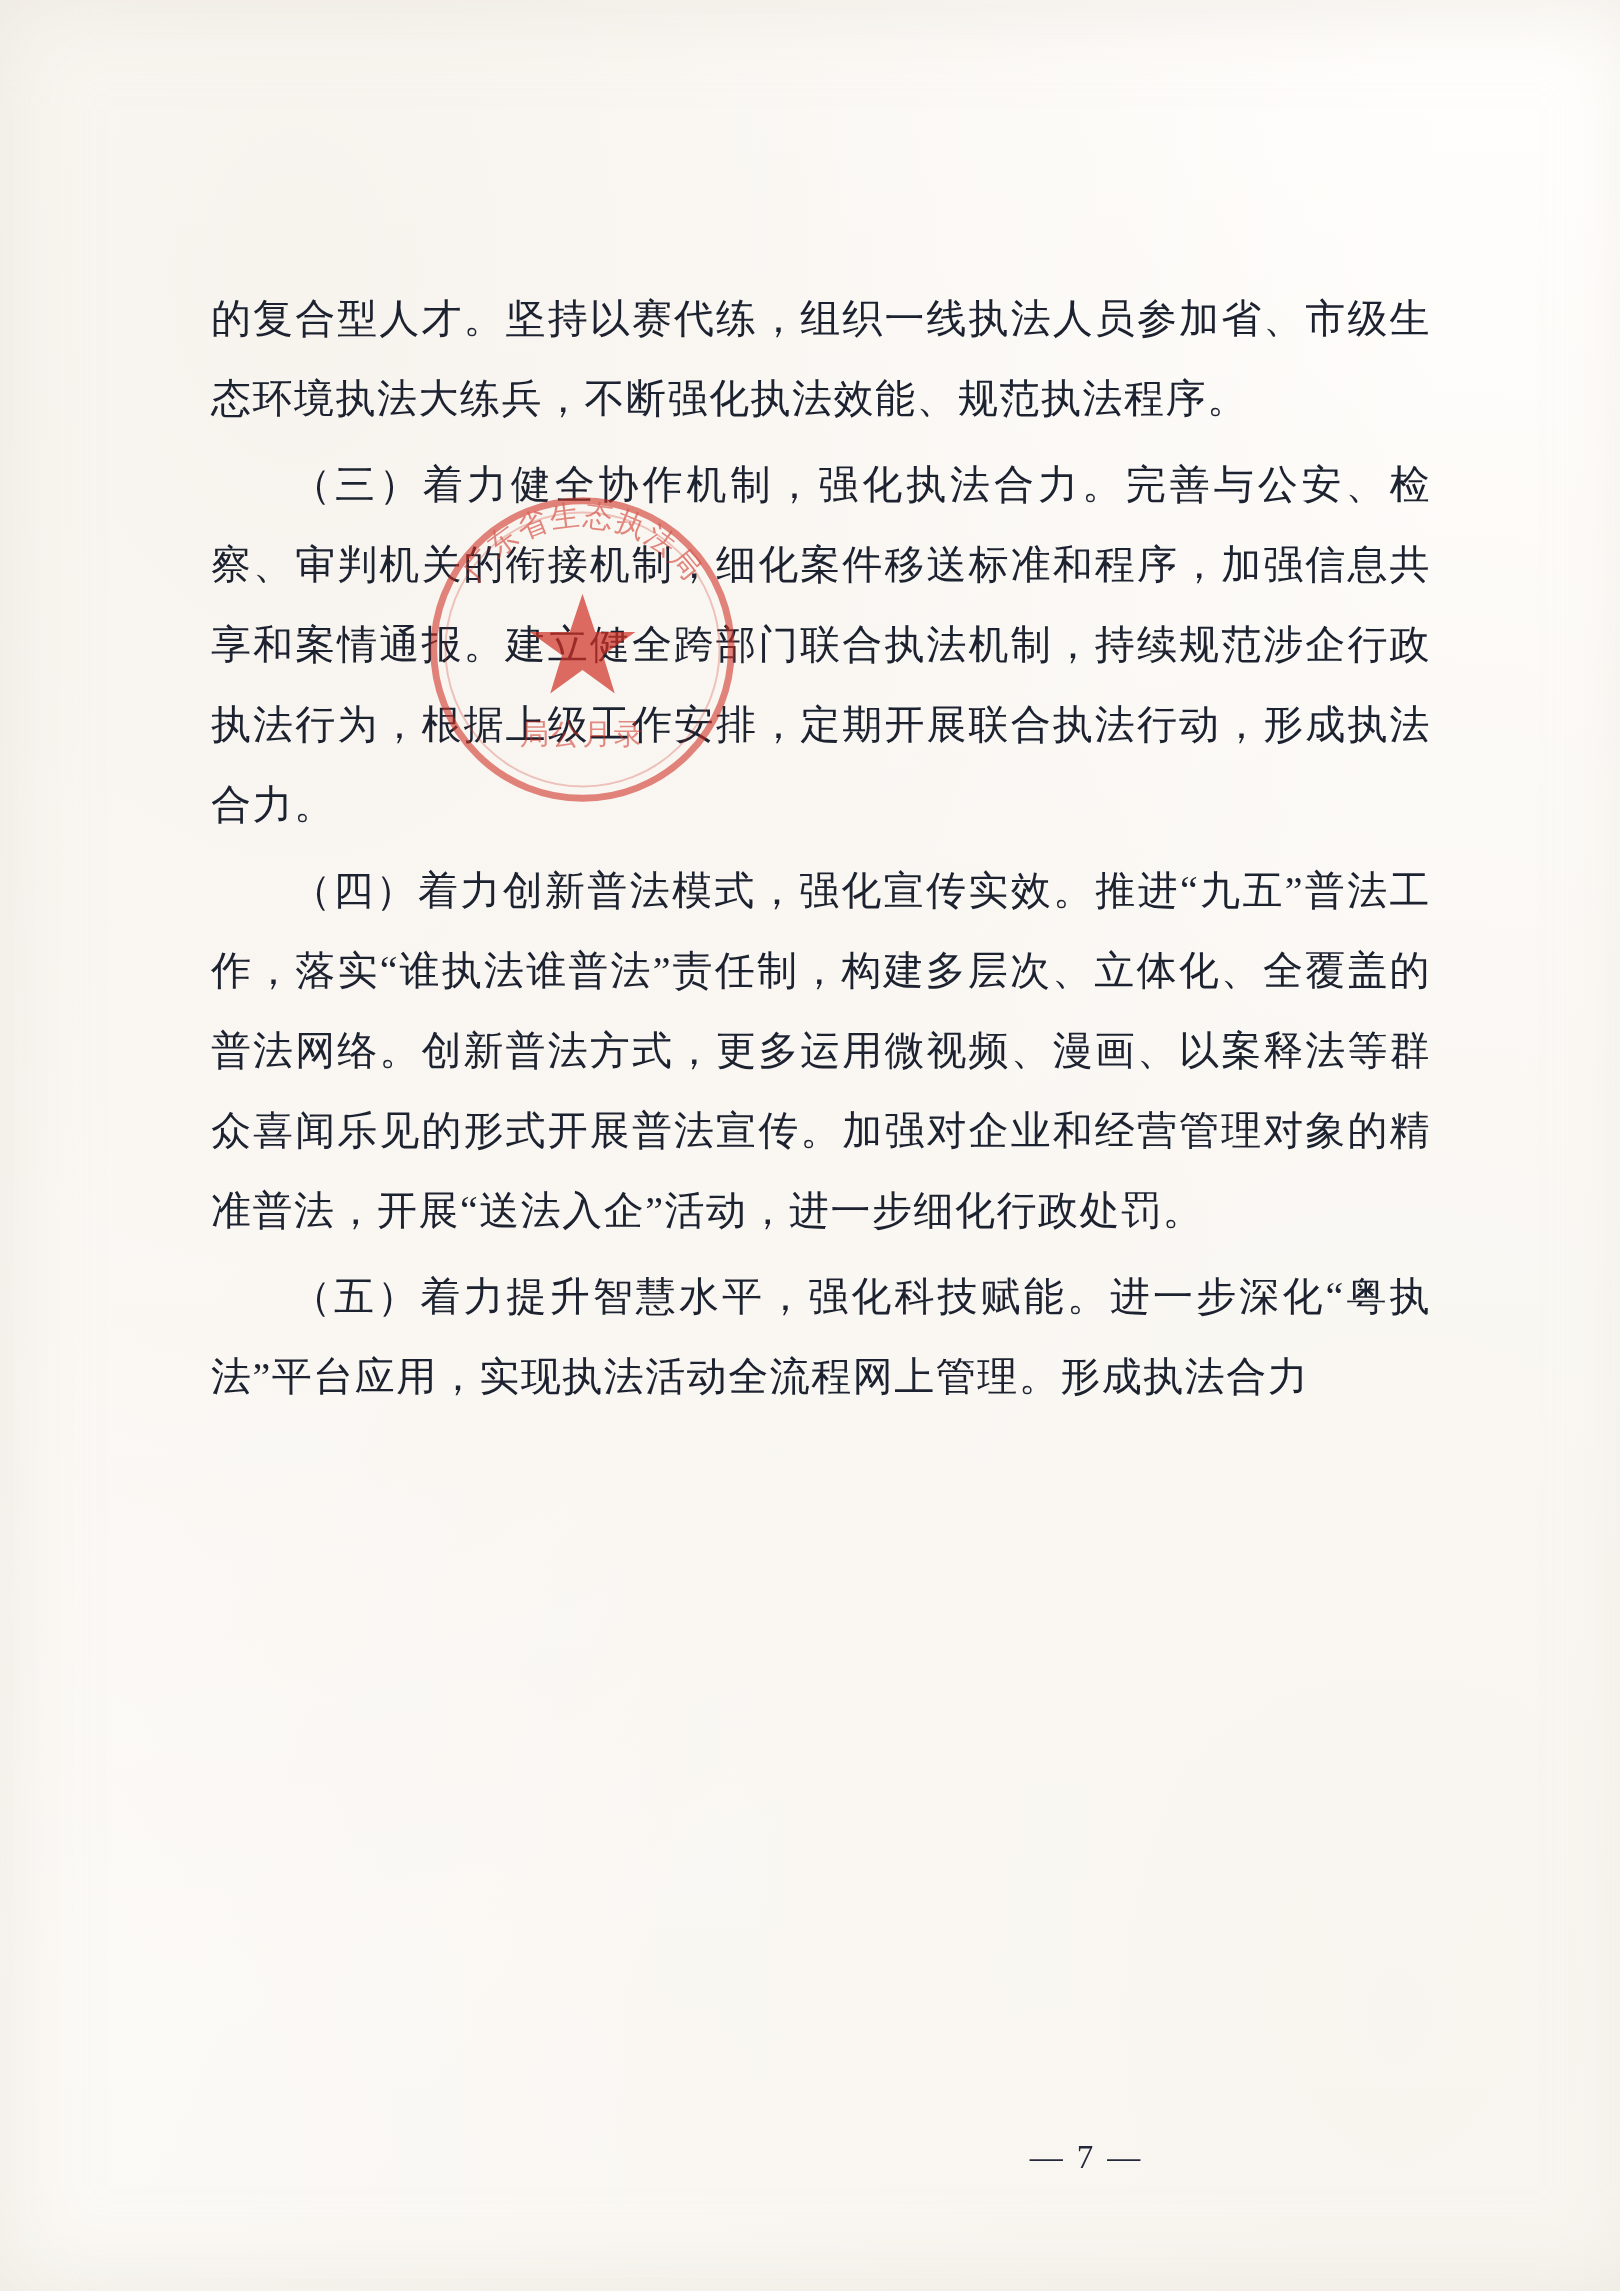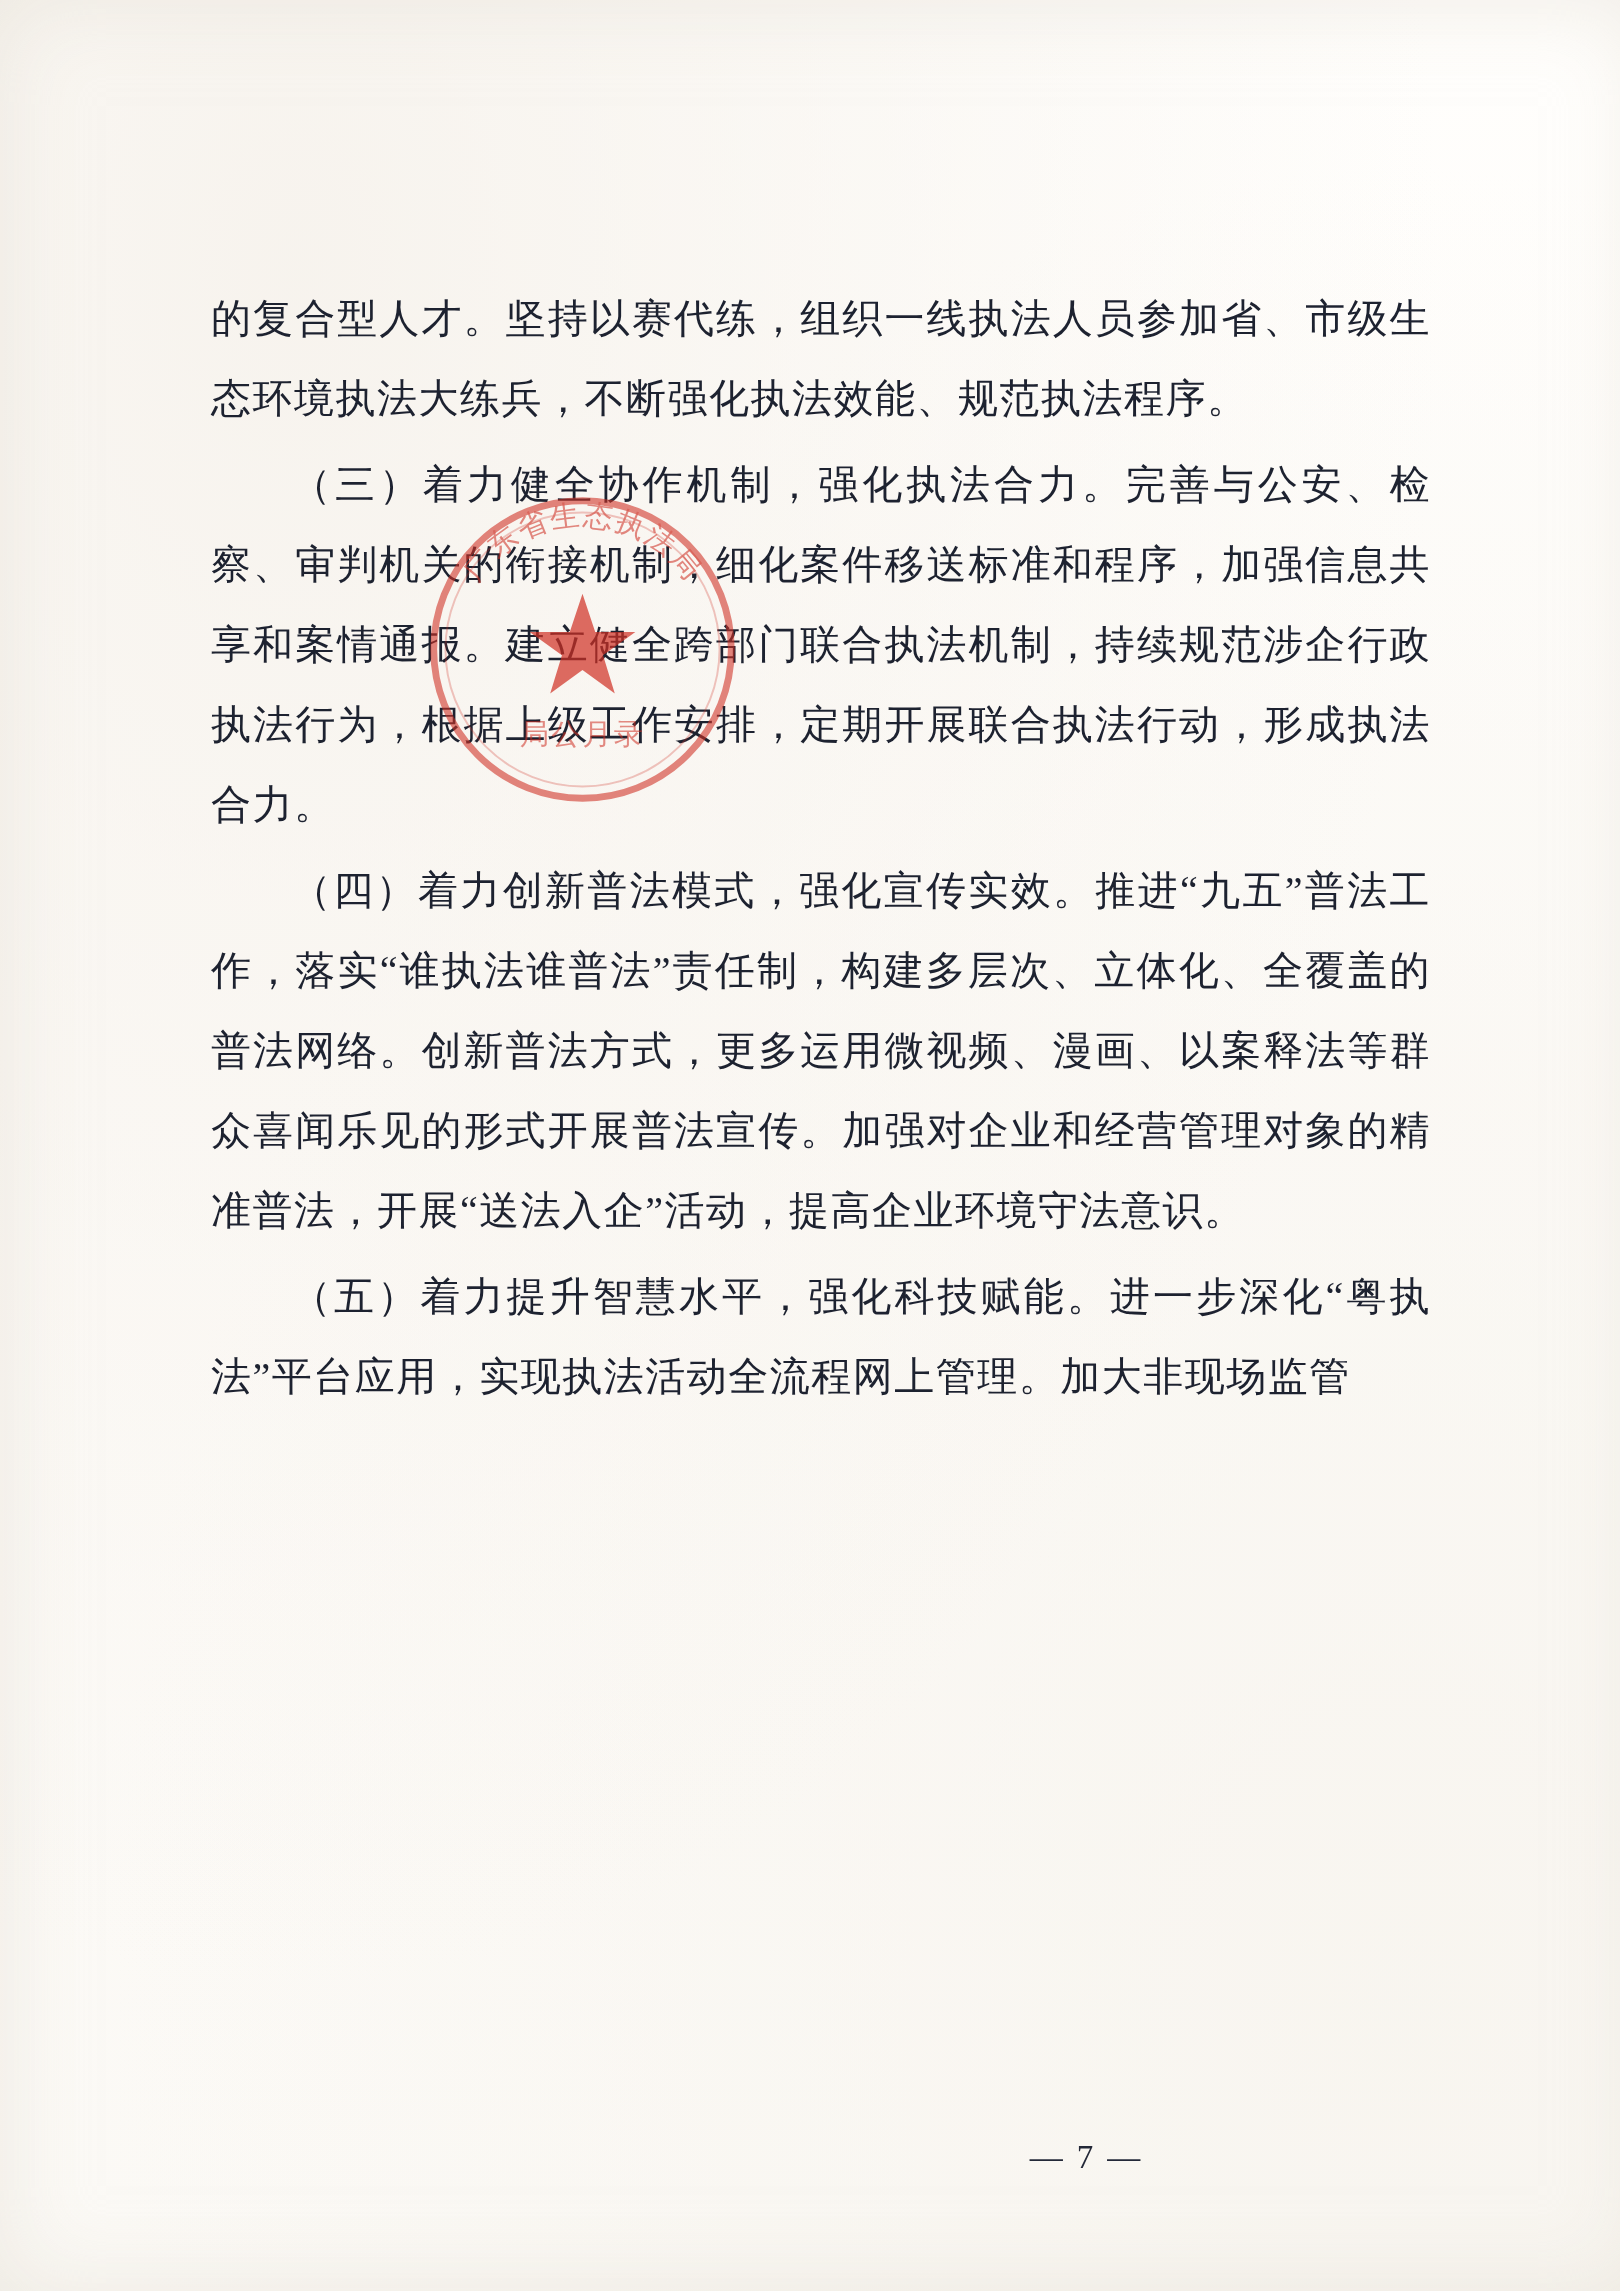"（四）着力创新普法模式，强化宣传实效。推进“九五”普法工作，落实“谁执法谁普法”" p.para { text: 提高企业环境守法意识 -> 进一步细化行政处罚 }
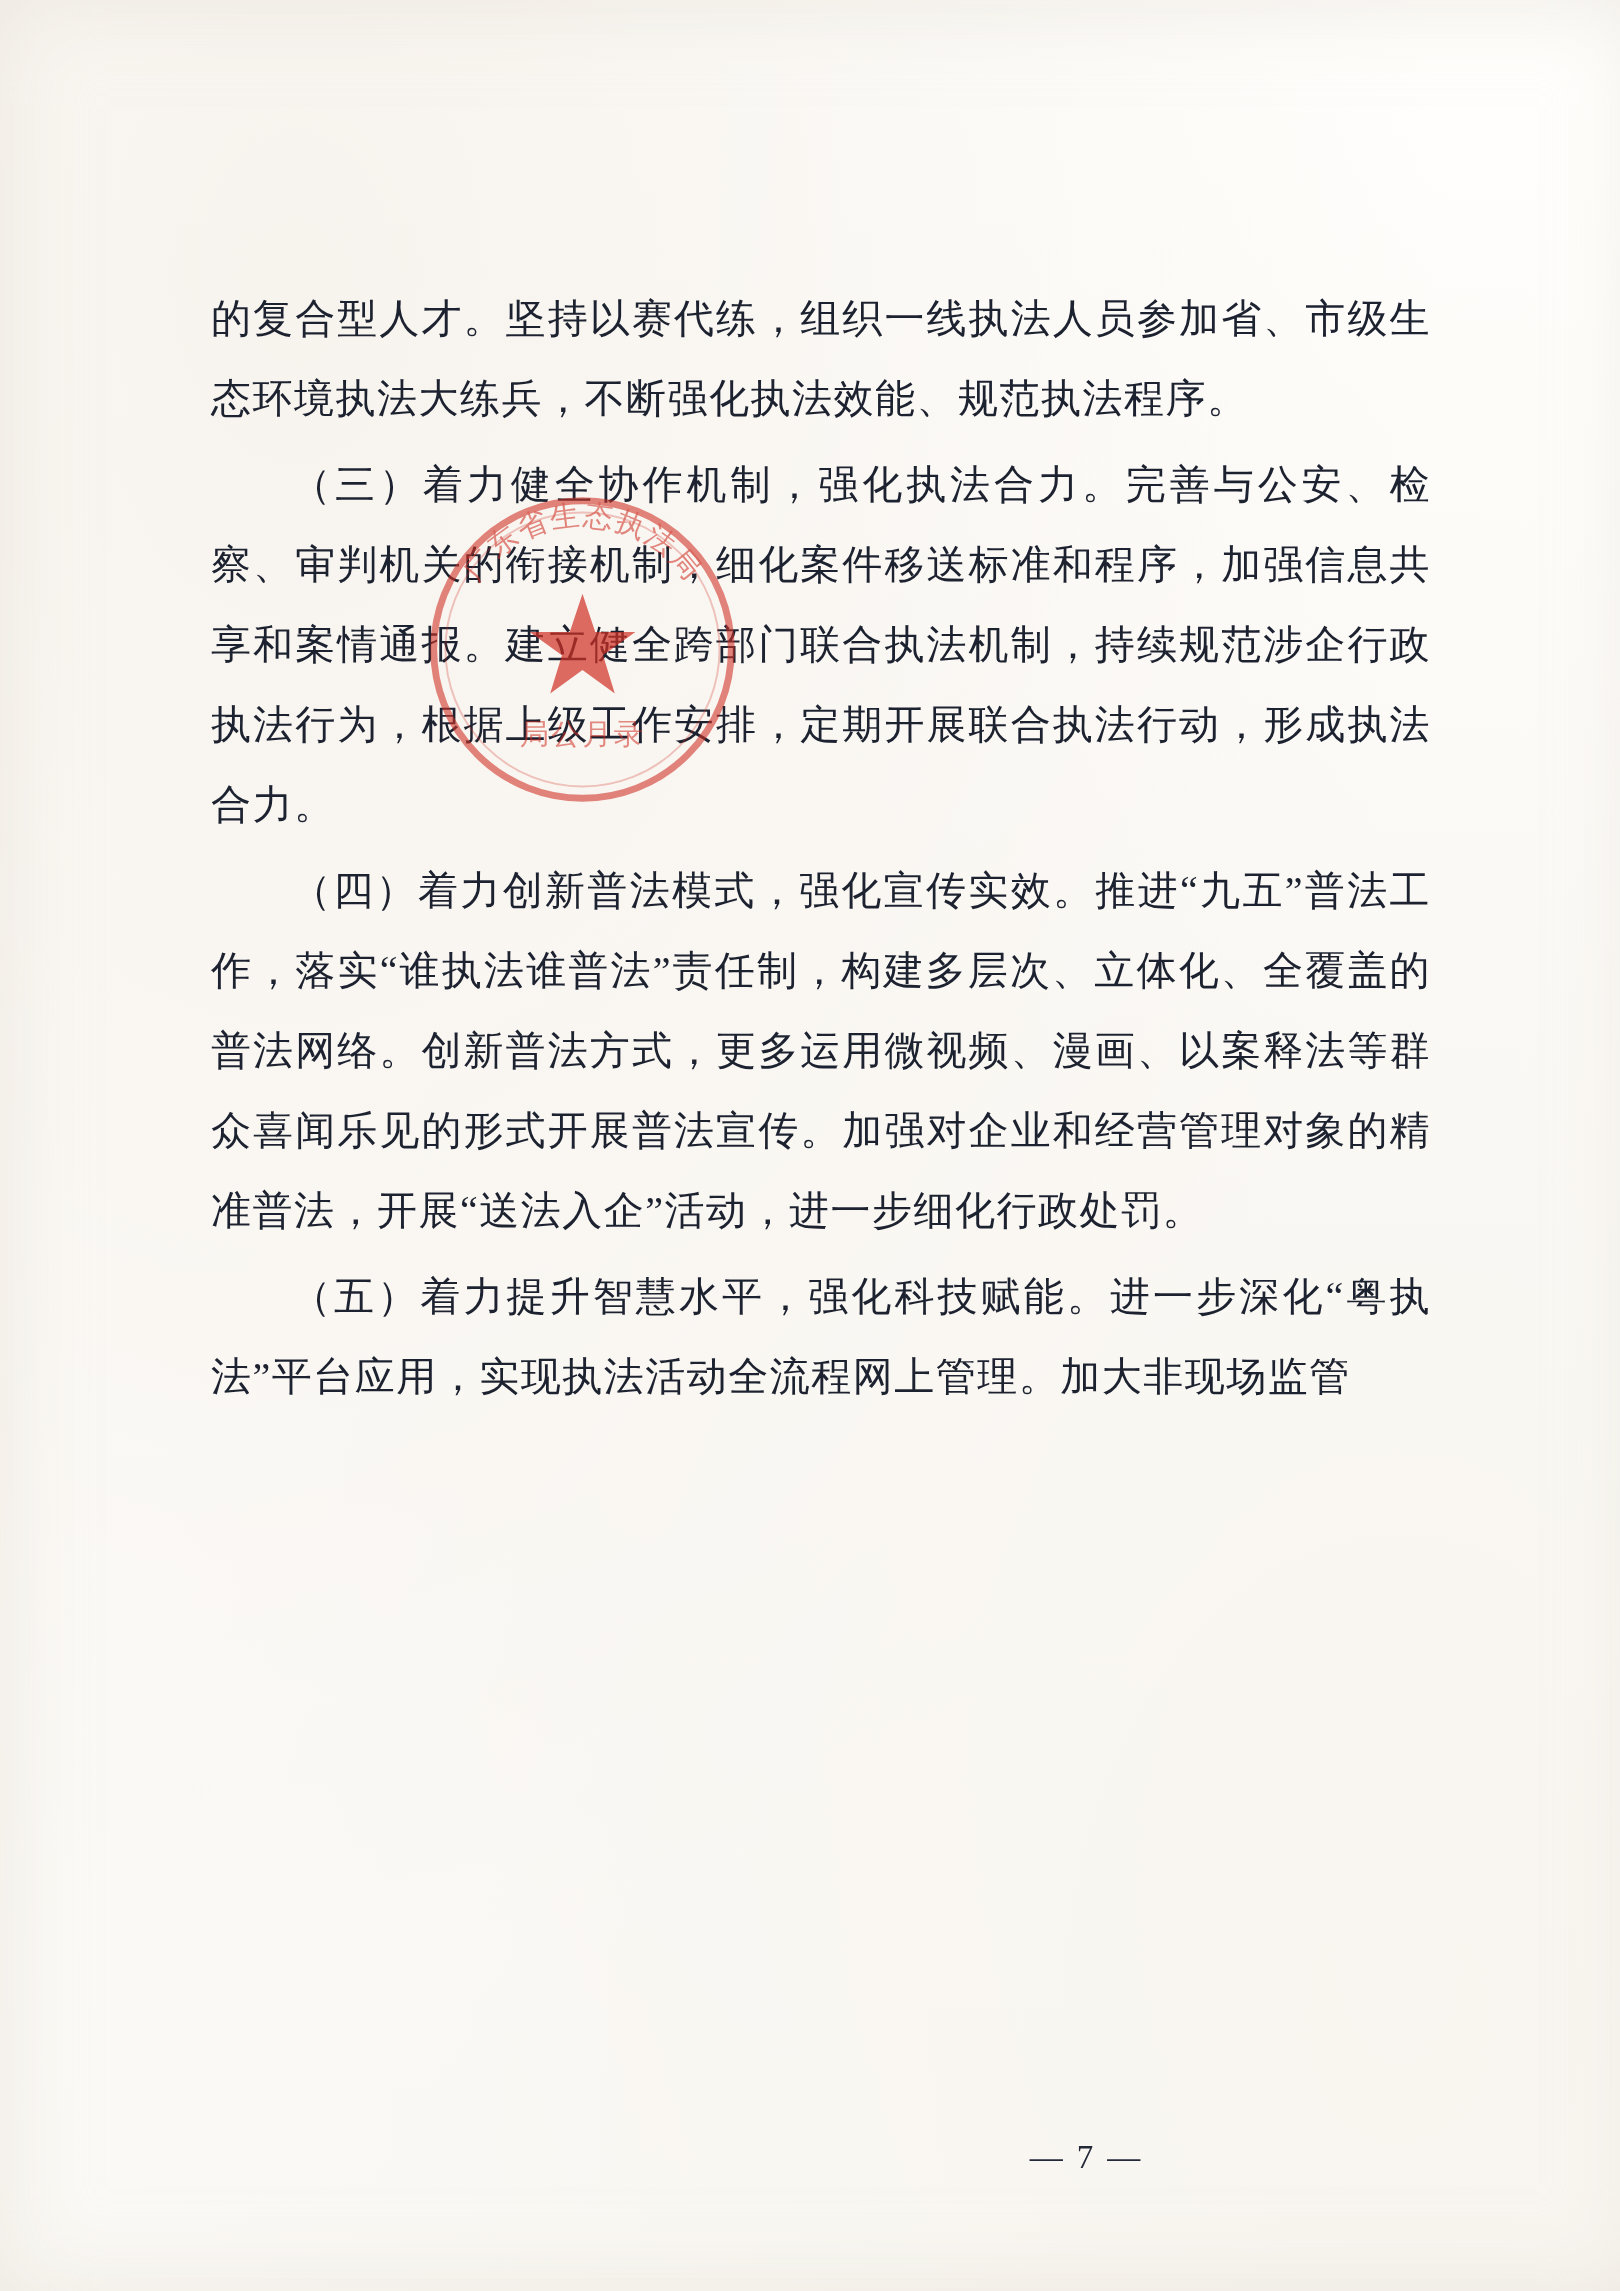"（五）着力提升智慧水平，强化科技赋能。进一步深化“粤执法”平台应用，实现执法活动" p.para { text: 加大非现场监管 -> 形成执法合力 }
